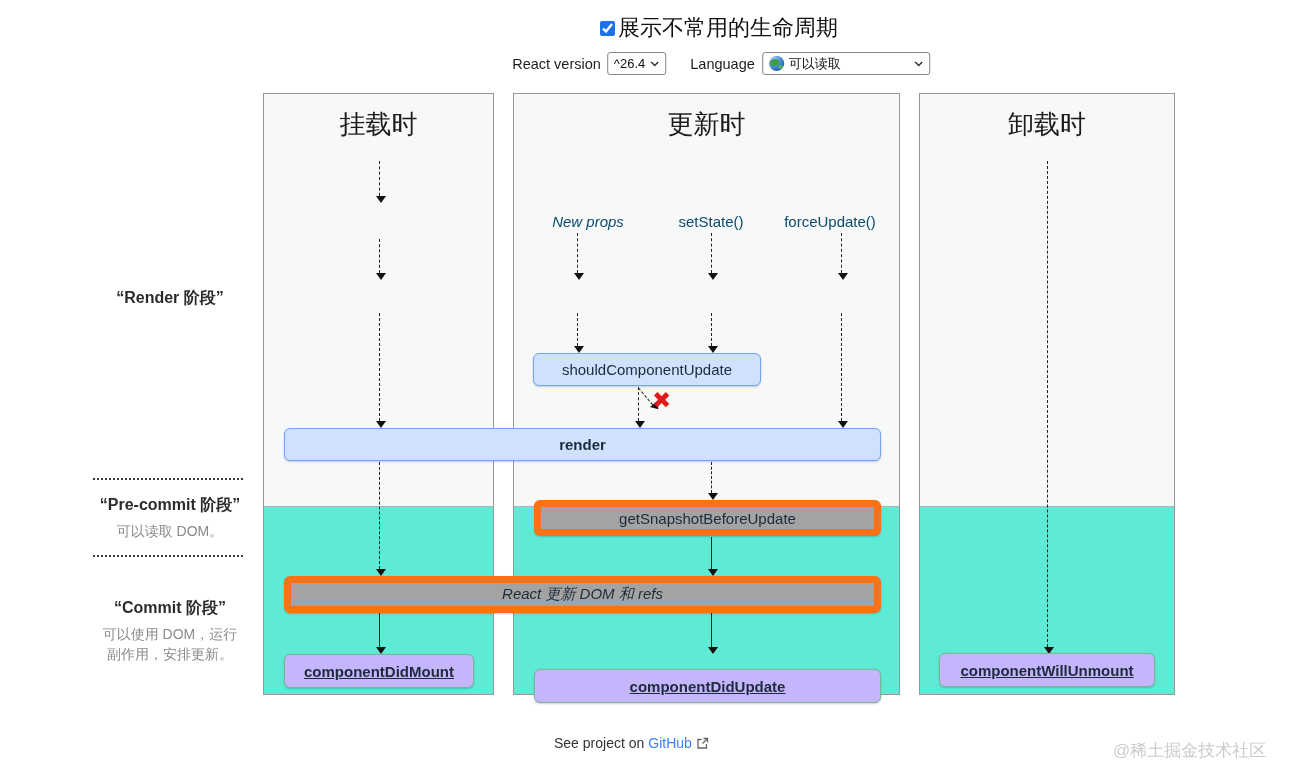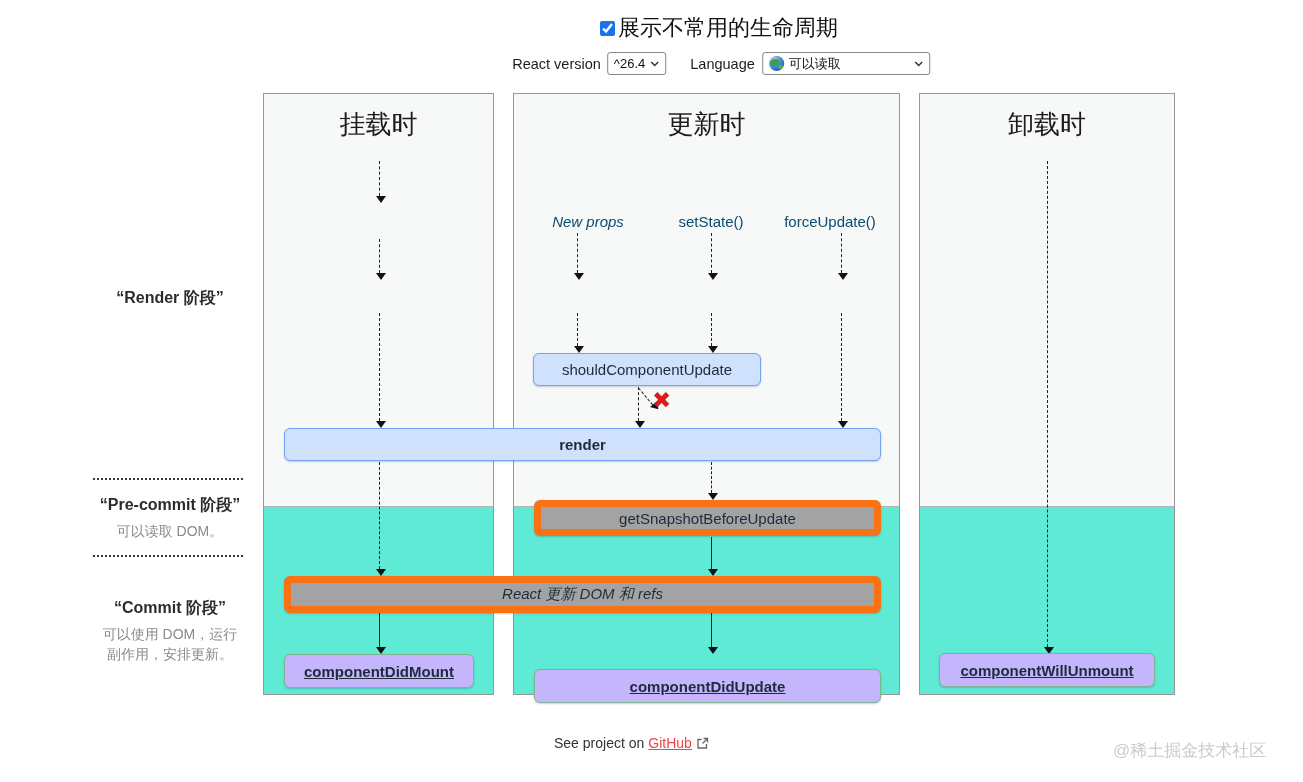"GitHub" #footer a { color: #ef4444 -> #3b82f6; text-decoration: underline -> none }
